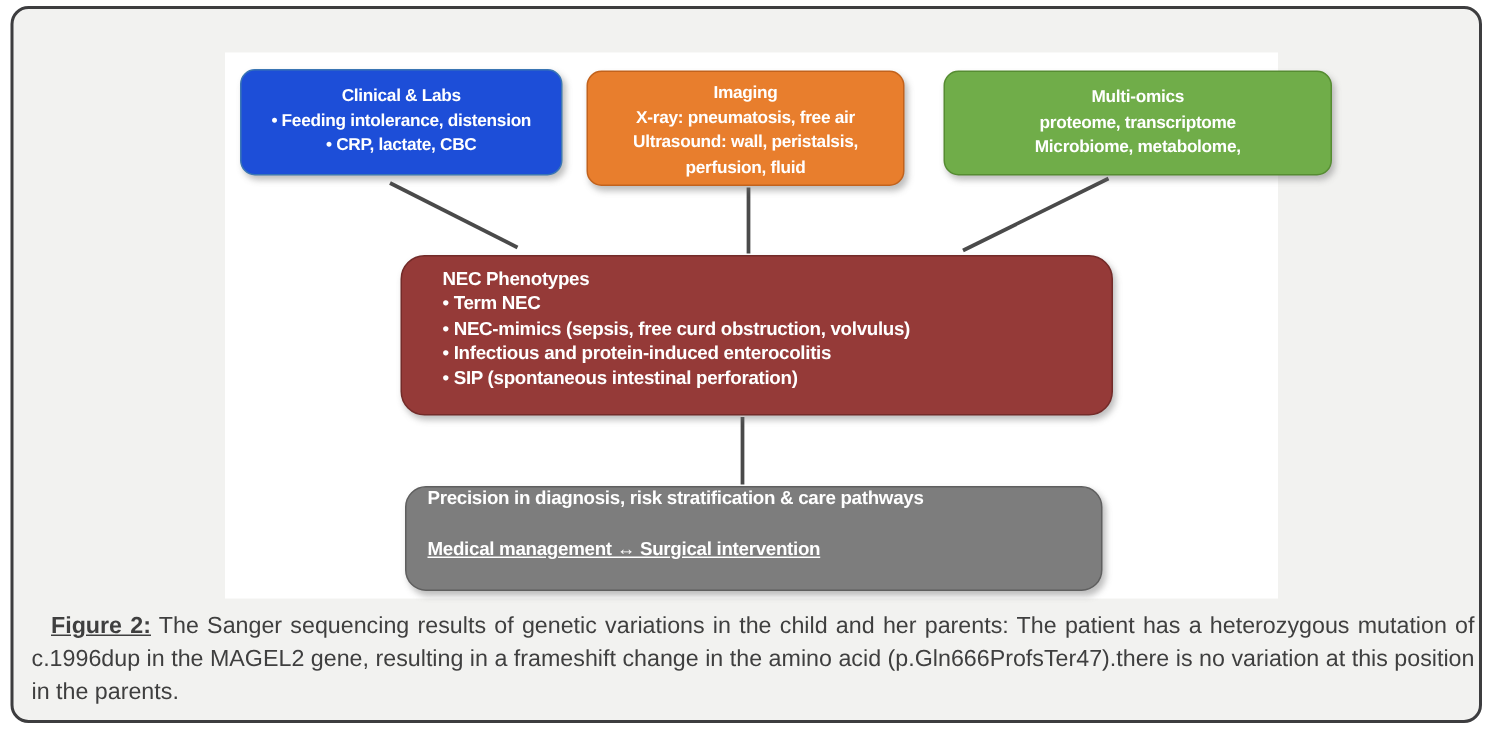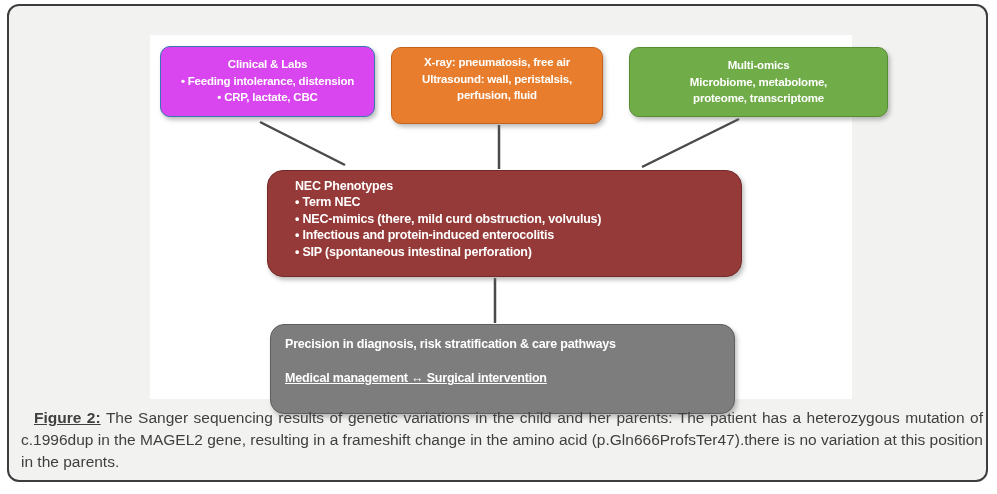"Clinical & Labs" .blue { background: #d946ef -> #1d4ed8 }
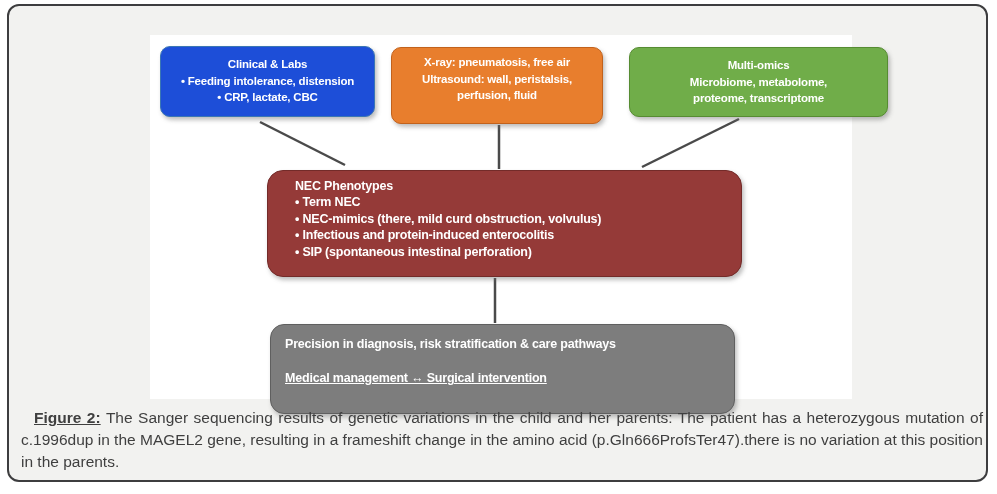"Imaging" div.box-title { html: none -> <div>Imaging</div> }
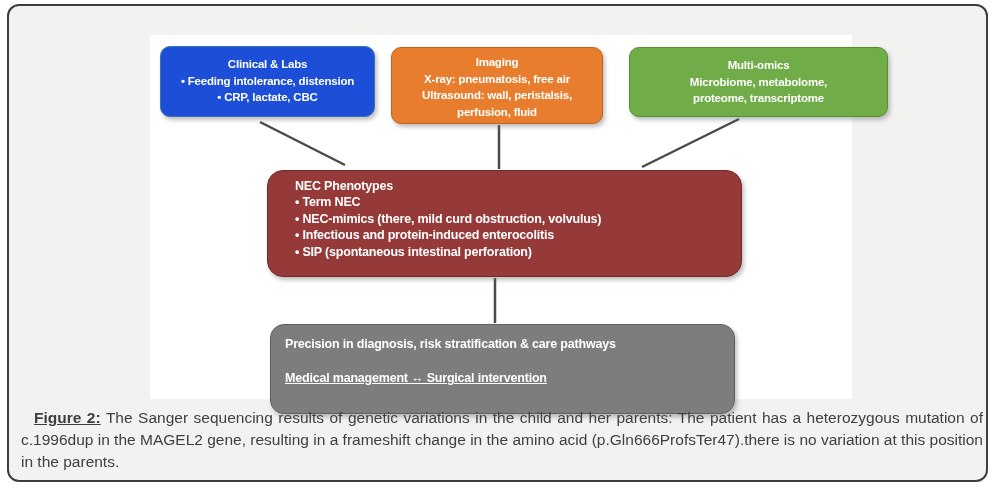"Microbiome, metabolome," div.tline { order: before "proteome, transcriptome" -> after "proteome, transcriptome" }
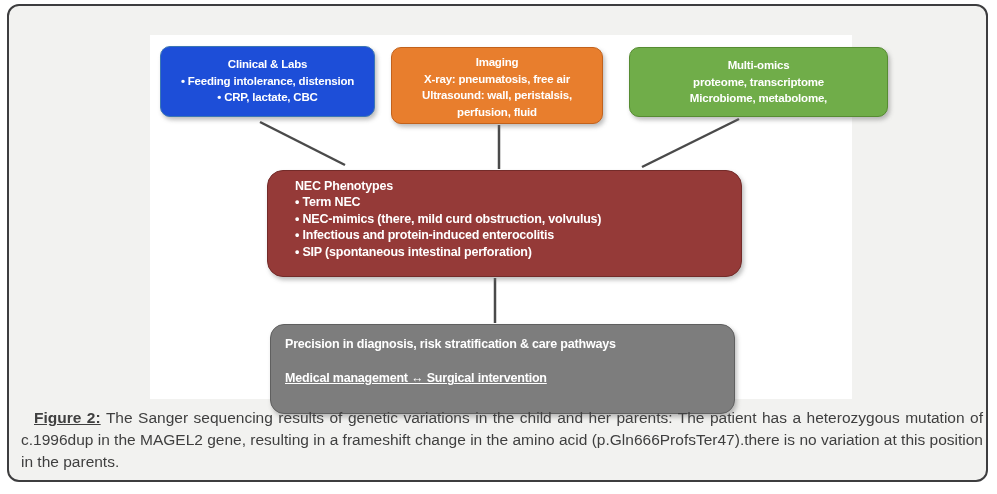"• NEC-mimics (there, mild curd" div { text: there, mild -> sepsis, free }
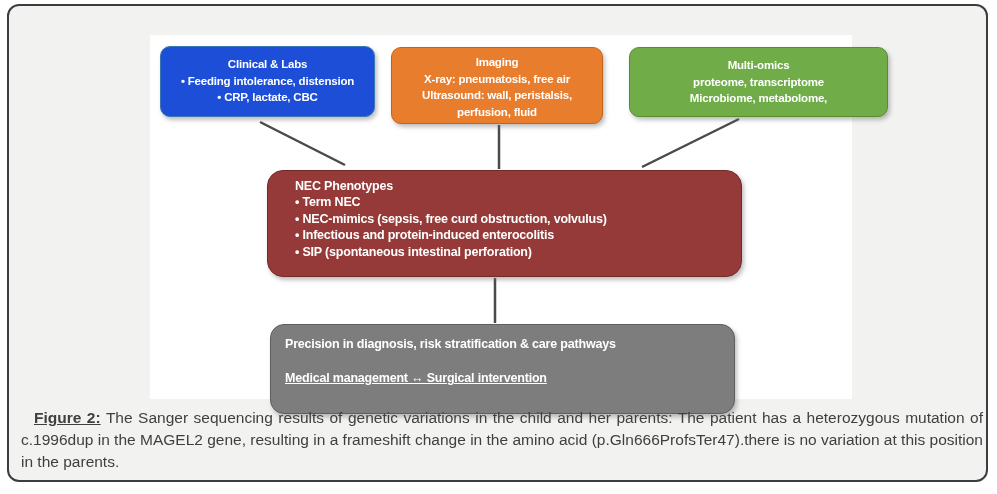"Precision in diagnosis, risk" .outcome { height: 90px -> 70px; padding: 12px 14px 0 14px -> 0 14px 0 14px }
